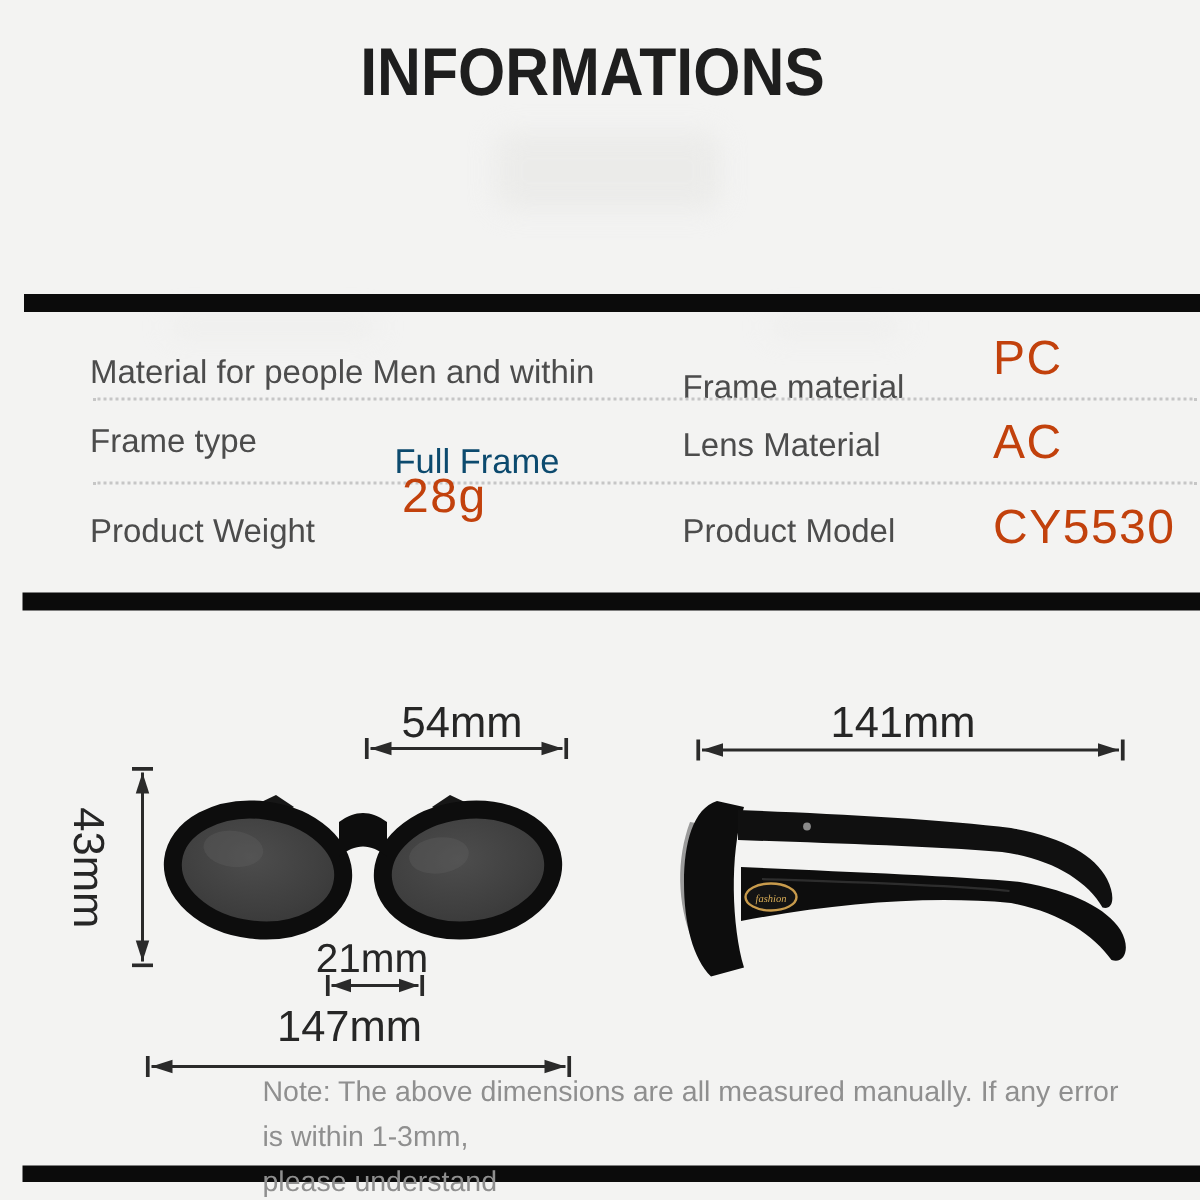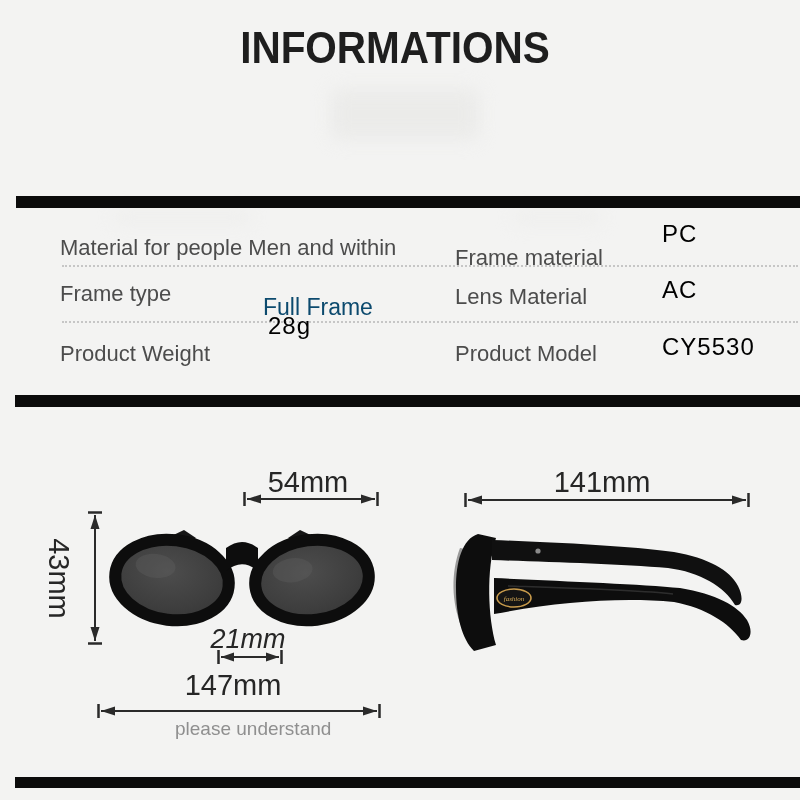"PC" .spec-value-big { color: #000000 -> #c2410c; font-size: 24px -> 32px }
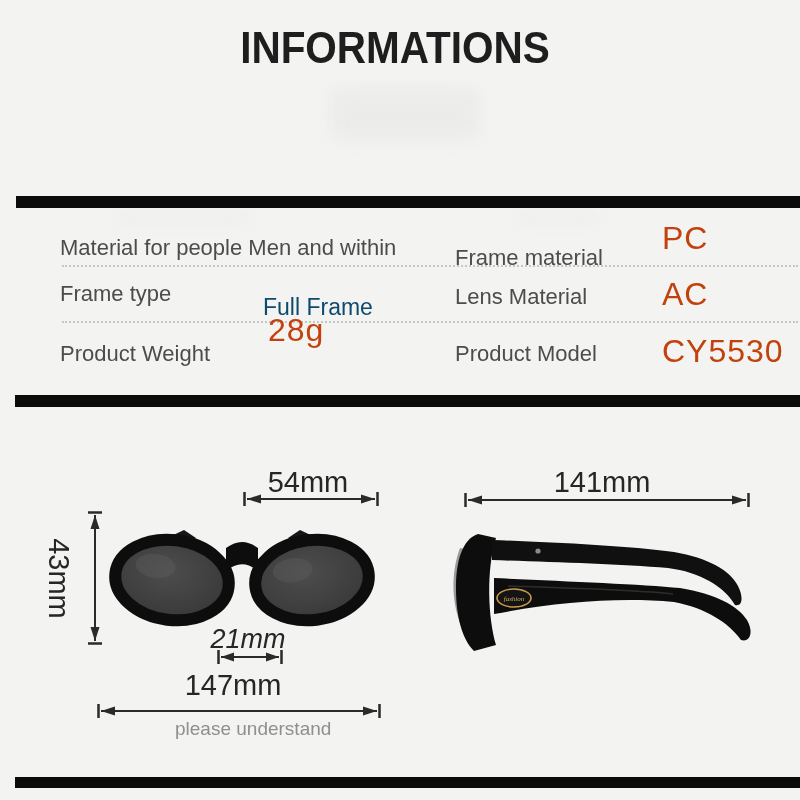"21mm" div.abs { font-style: italic -> none }
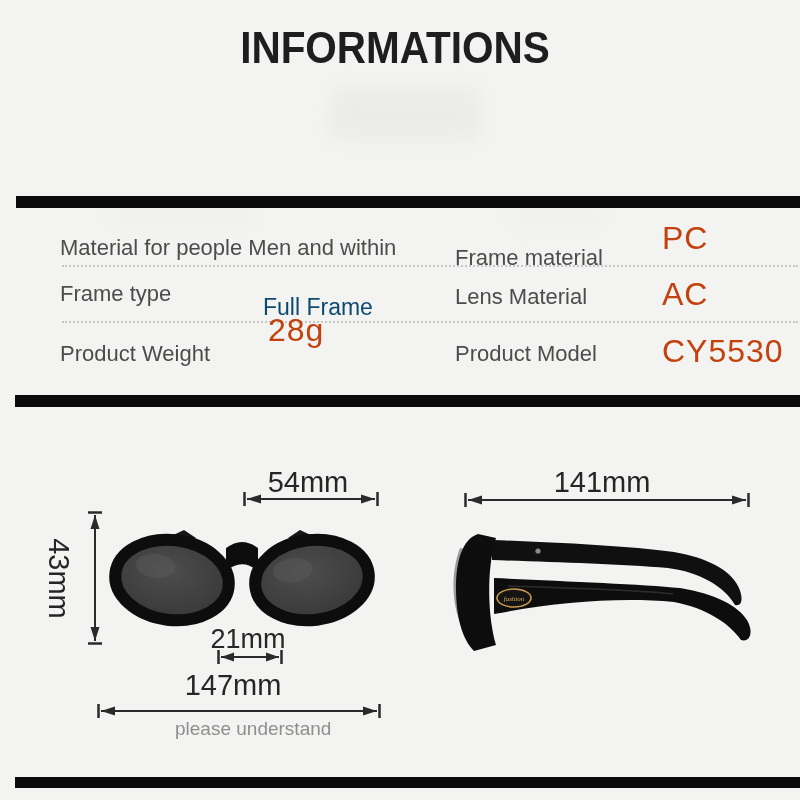"Note: The above dimensions are" span { html: none -> <span>Note: The above dimensions are all measured manually. If any error is within 1-3mm,</span> }
